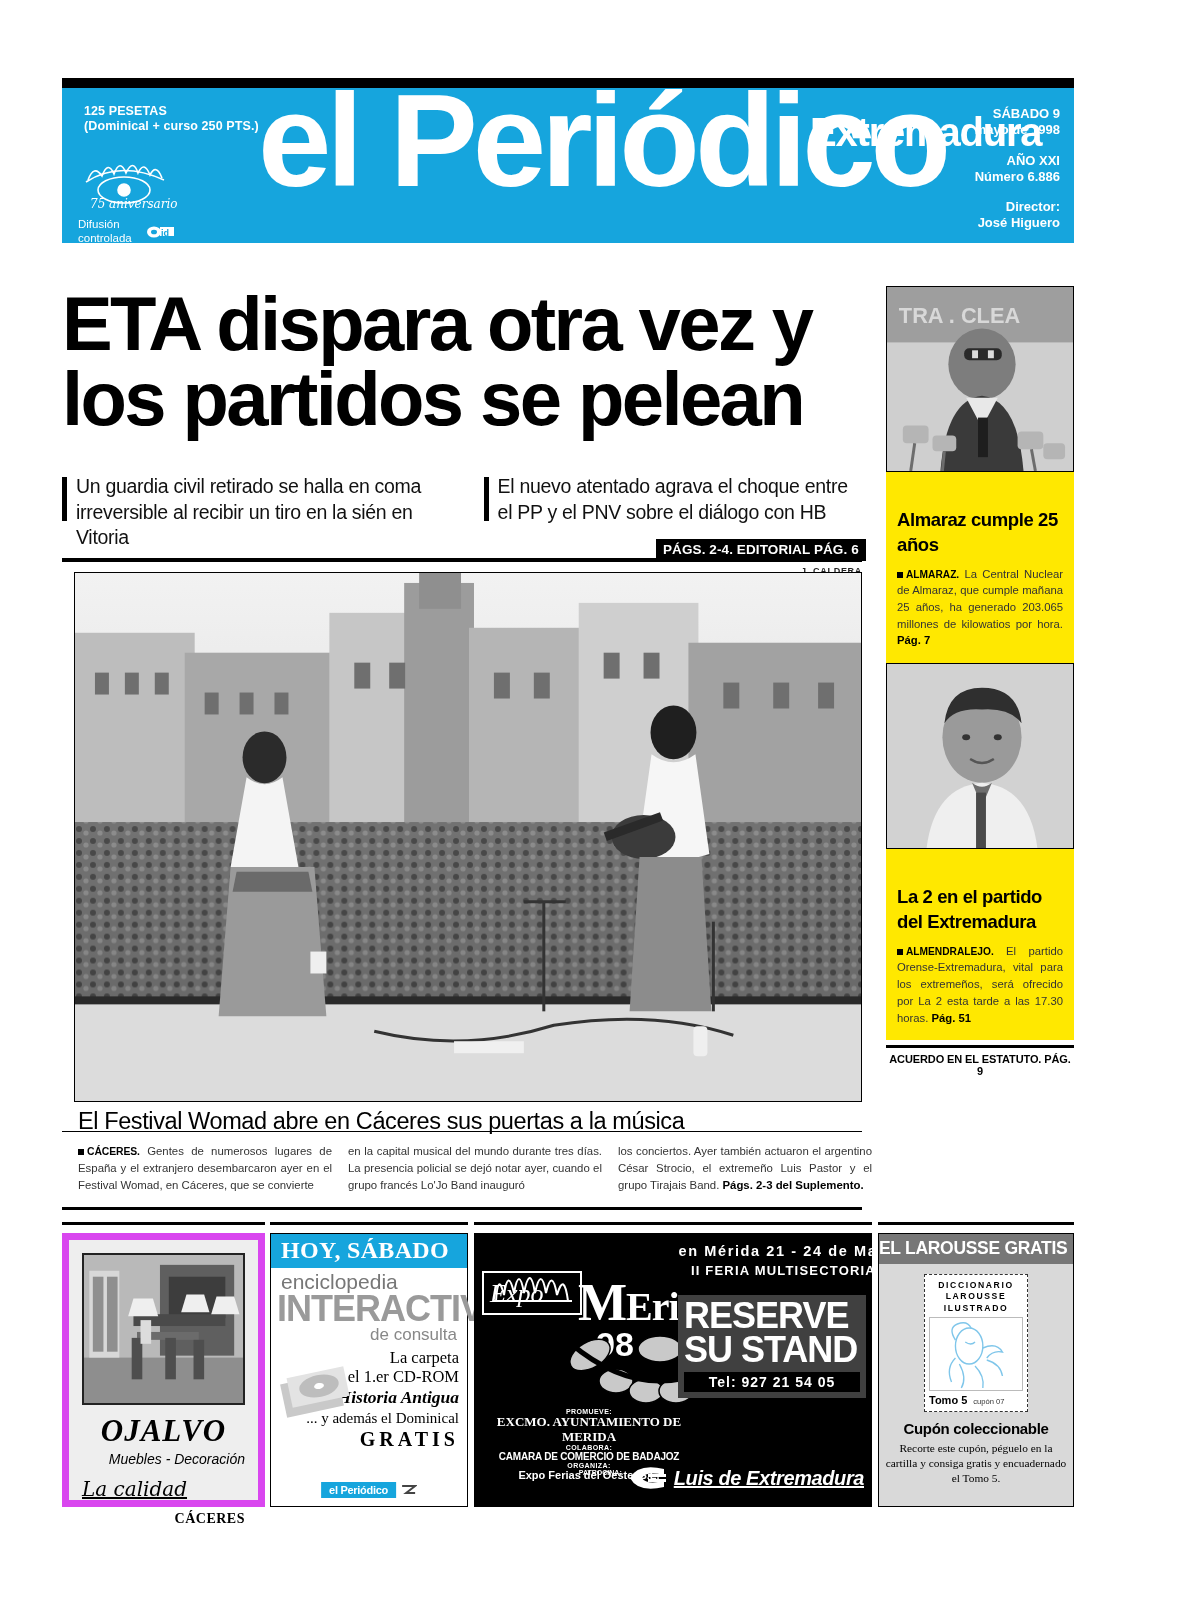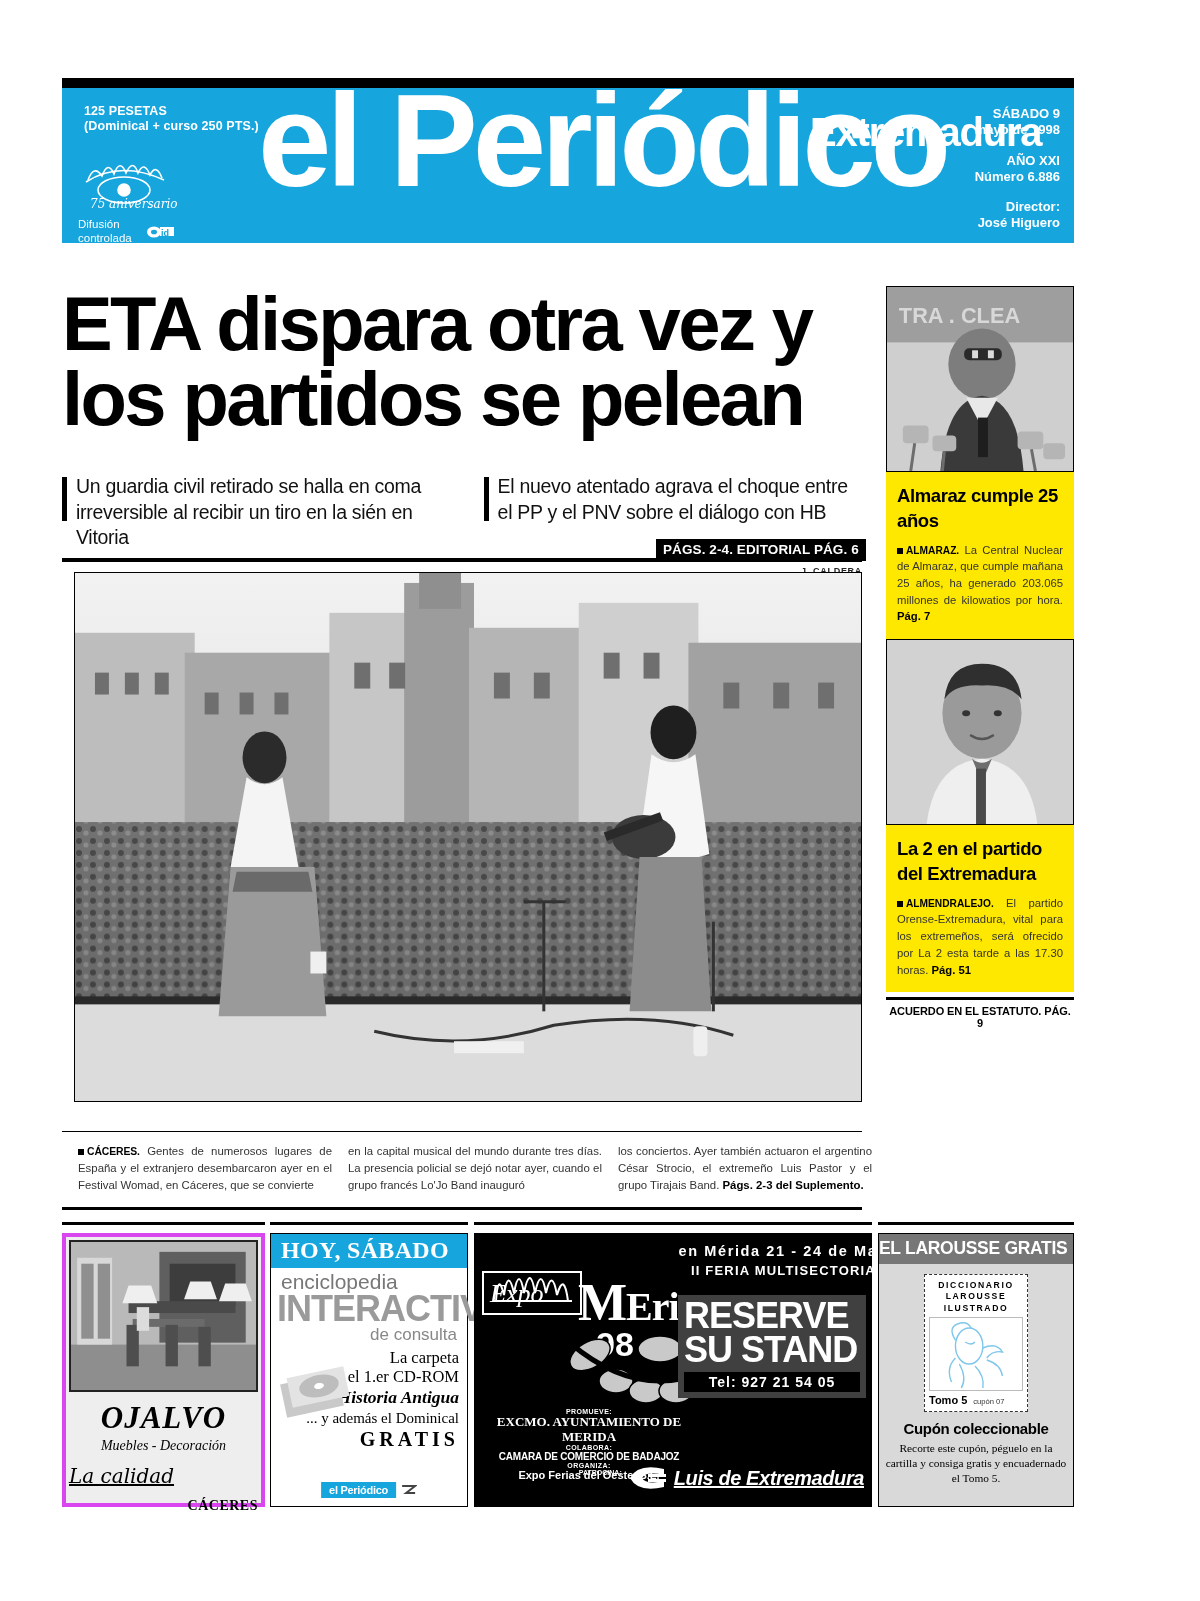"Almaraz cumple 25 años" .sb-title { margin-top: none -> 24px }
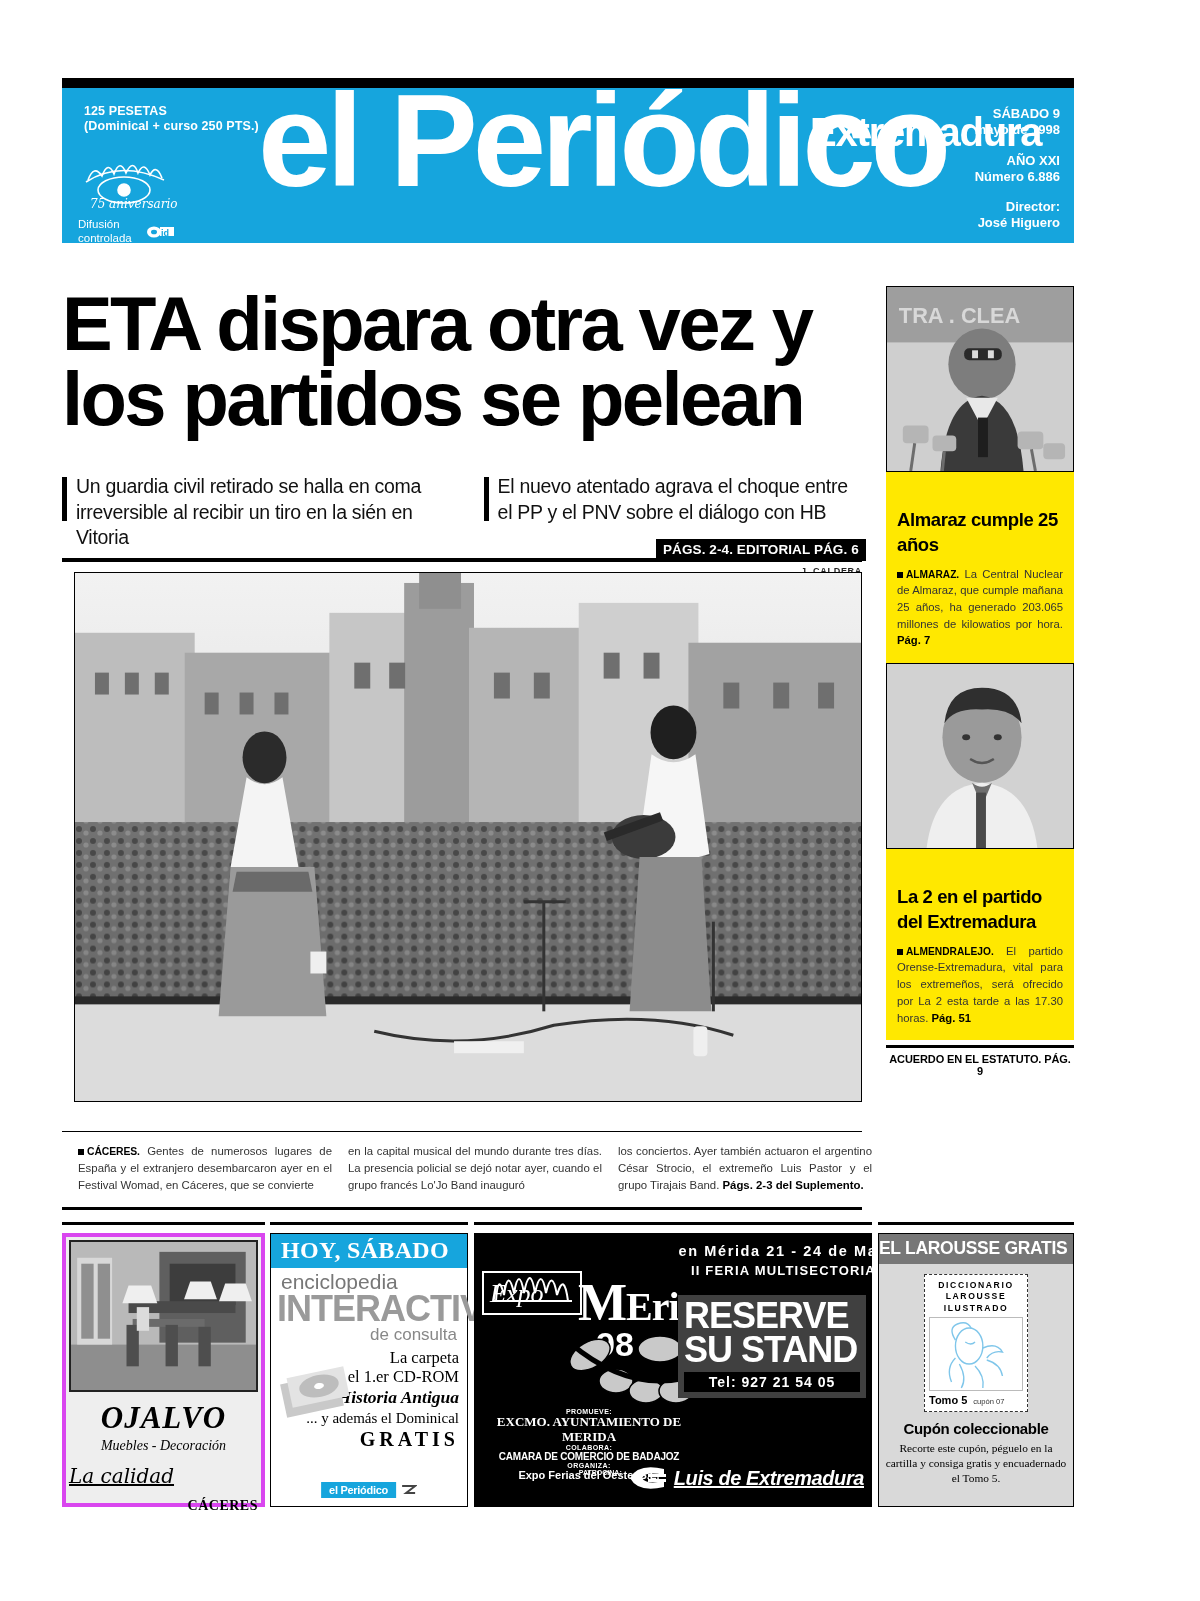"El Festival Womad abre en" div.photo-caption-head { html: none -> <div>El Festival Womad abre en Cáceres sus puertas a la música</div> }
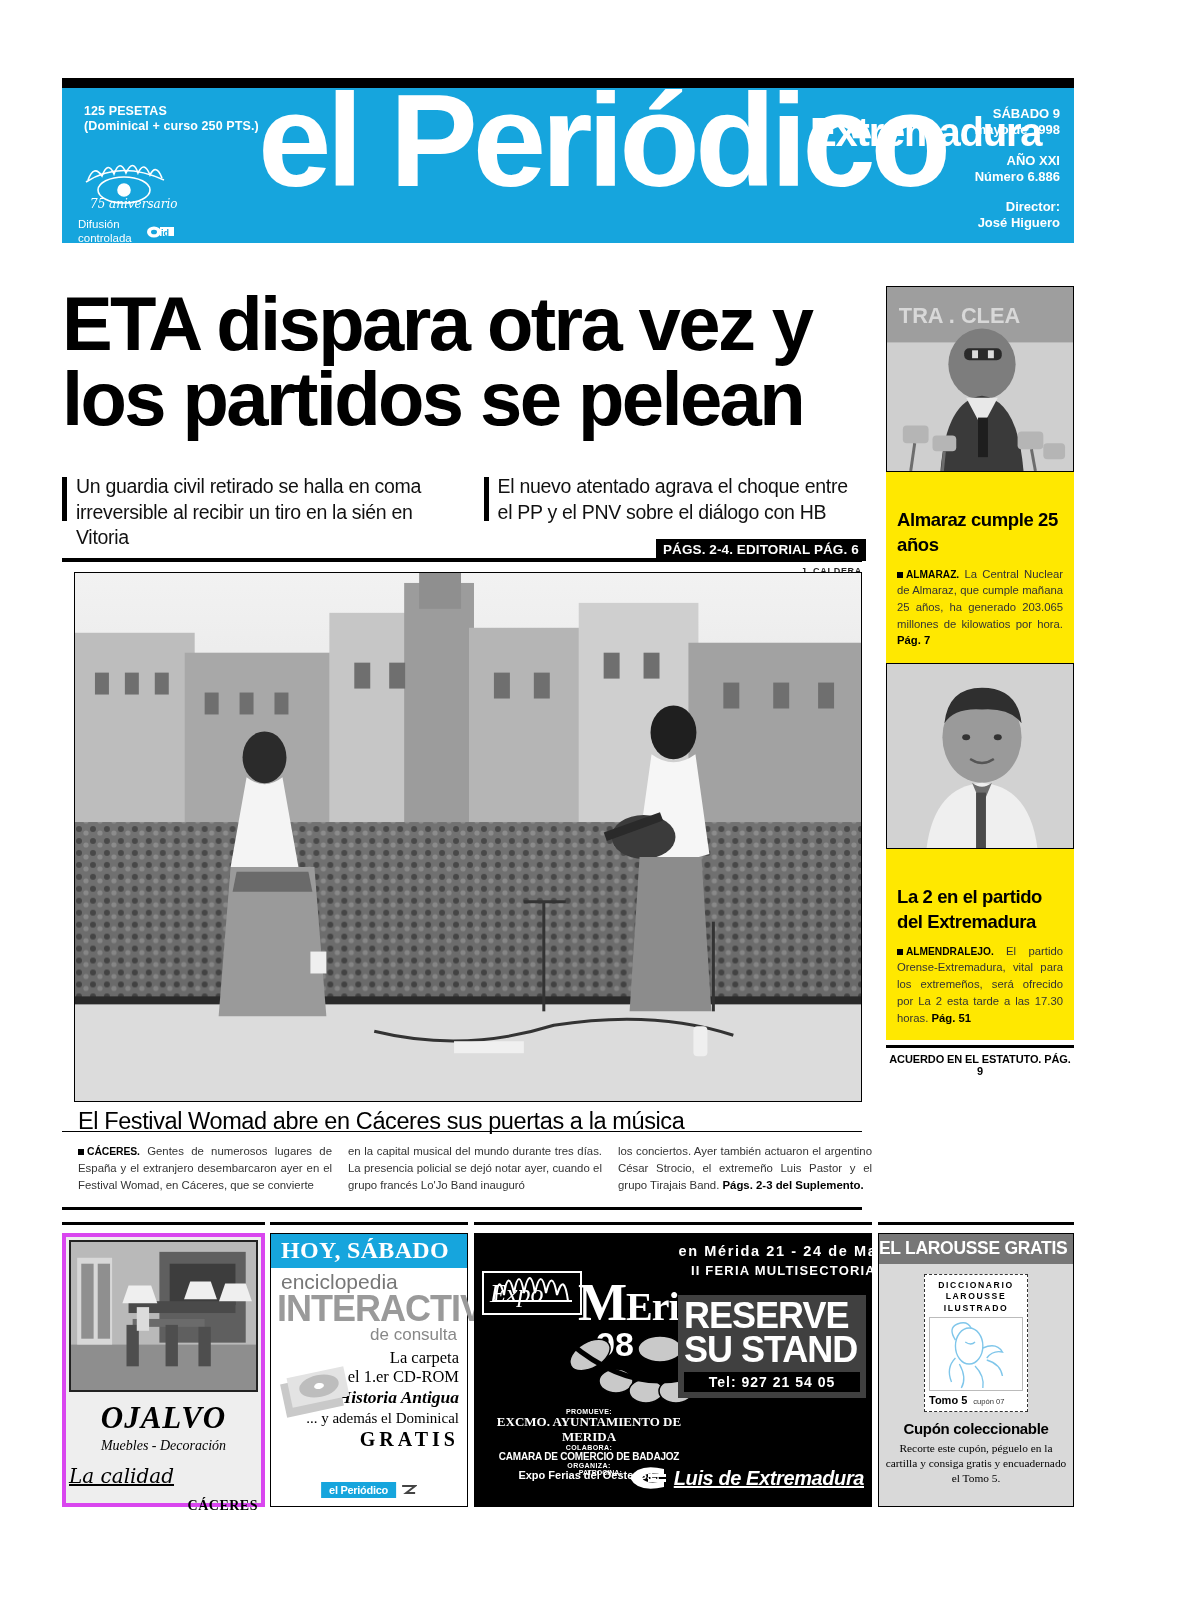"OJALVO" .ojalvo-body { border: 4px solid #d946ef -> 7px solid #d946ef; padding: 3px -> 13px }
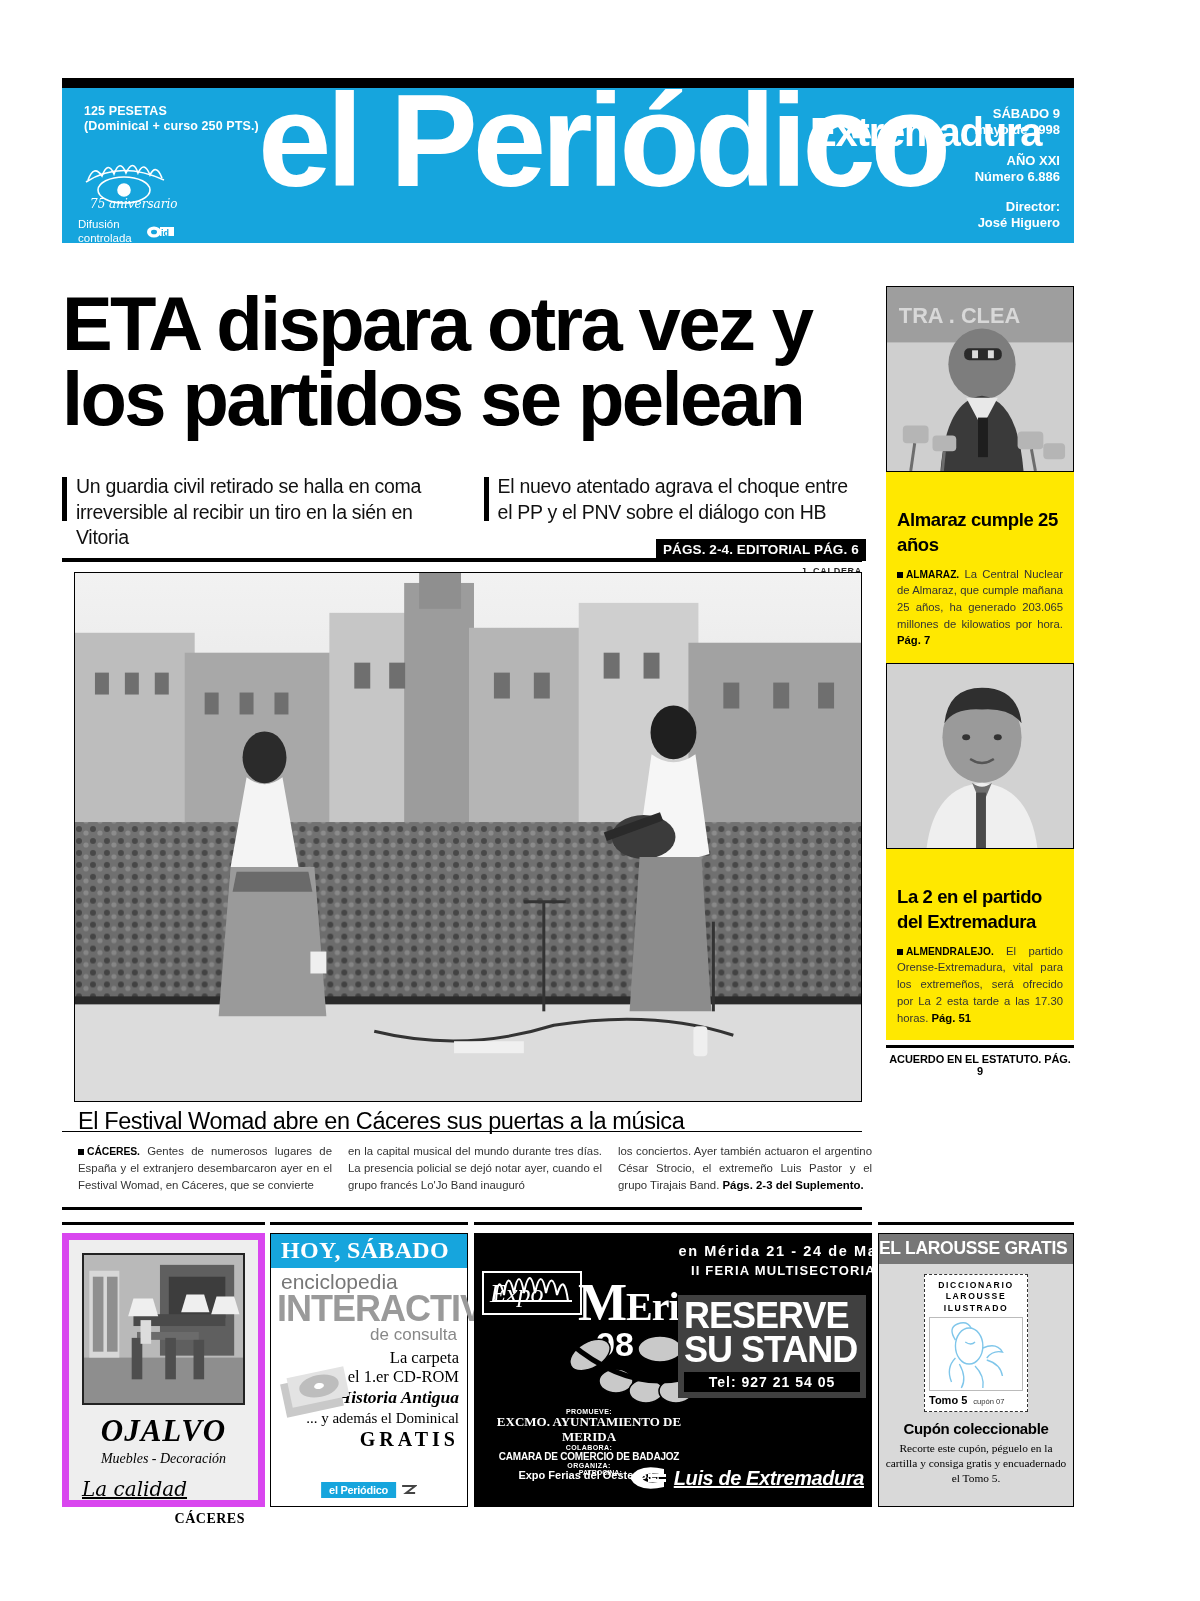"Muebles - Decoración" .ojalvo-sub { font-family: Liberation Serif, serif -> Liberation Sans, sans-serif; text-align: center -> right }
